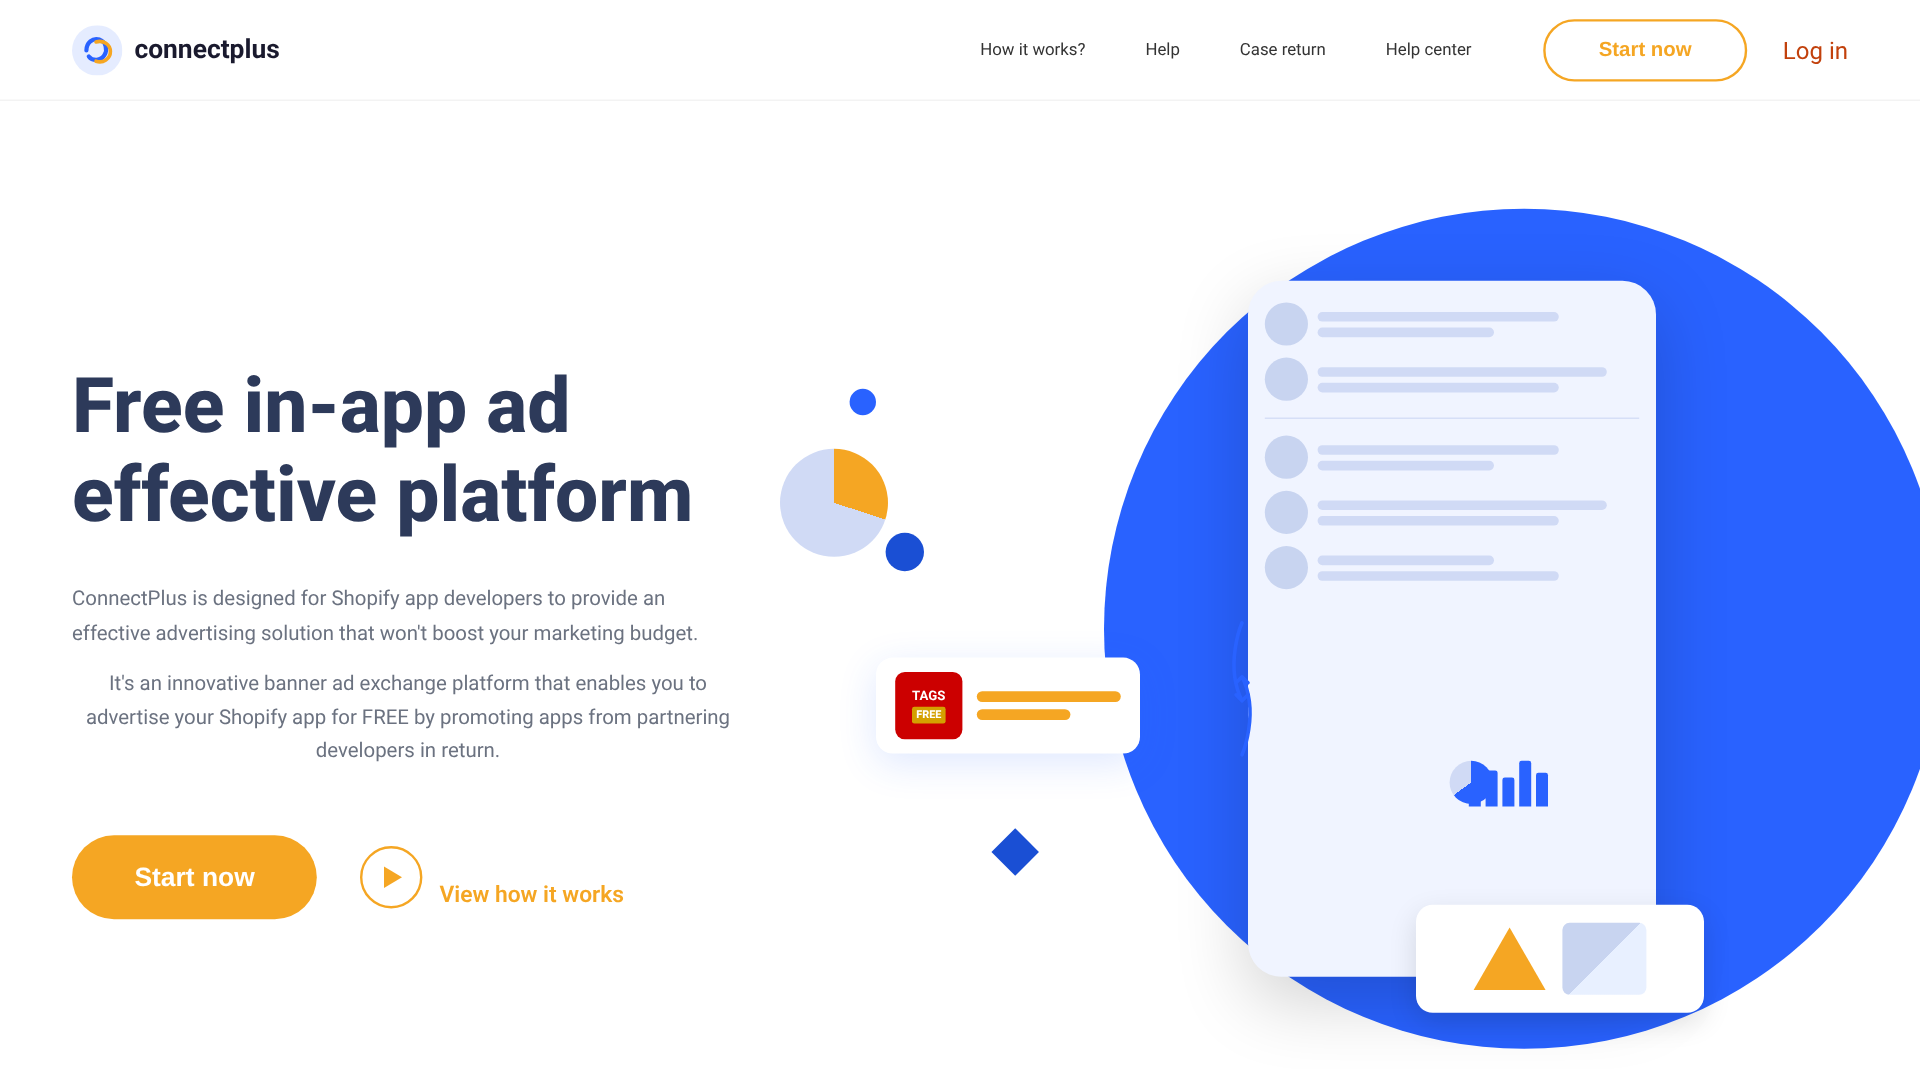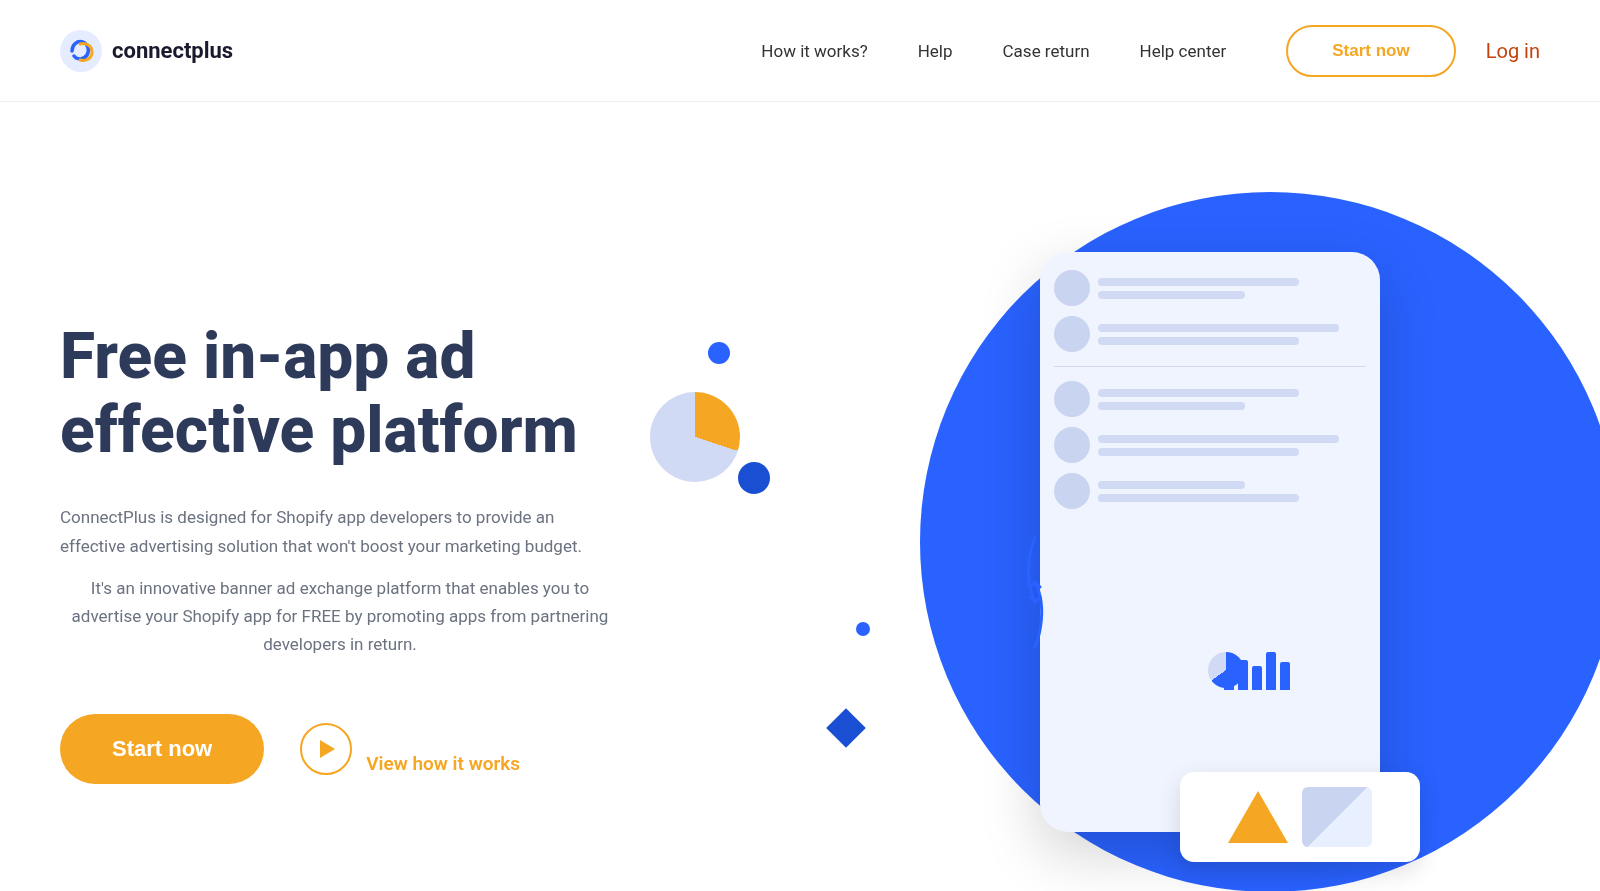"connectplus" .navbar { height: 102px -> 84px }
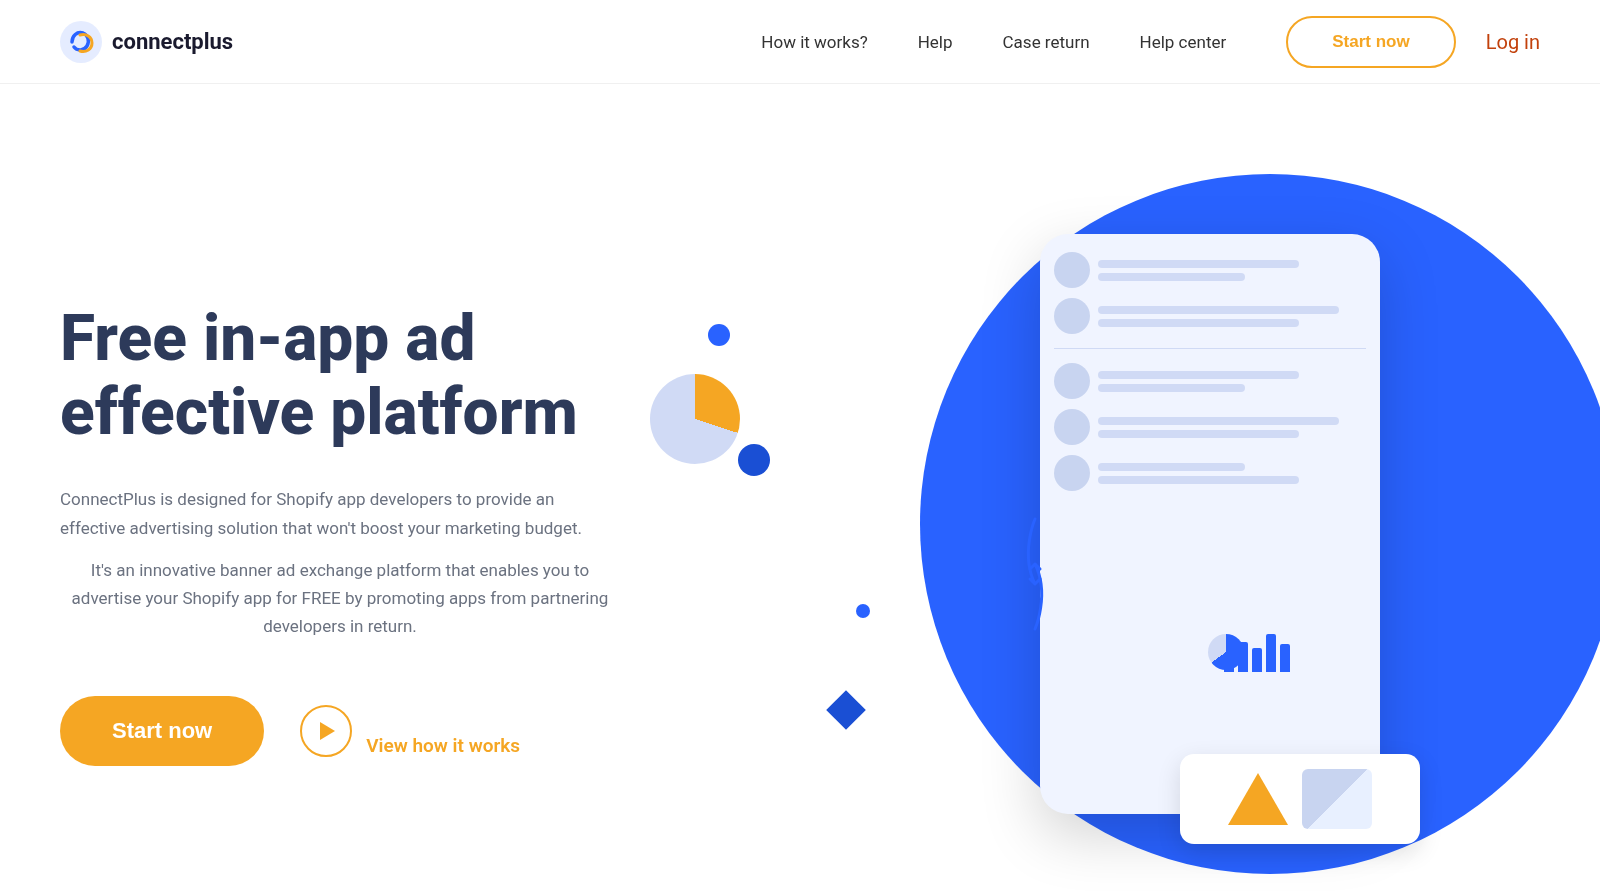"How it works?" .nav-link { font-size: 17px -> 14px }
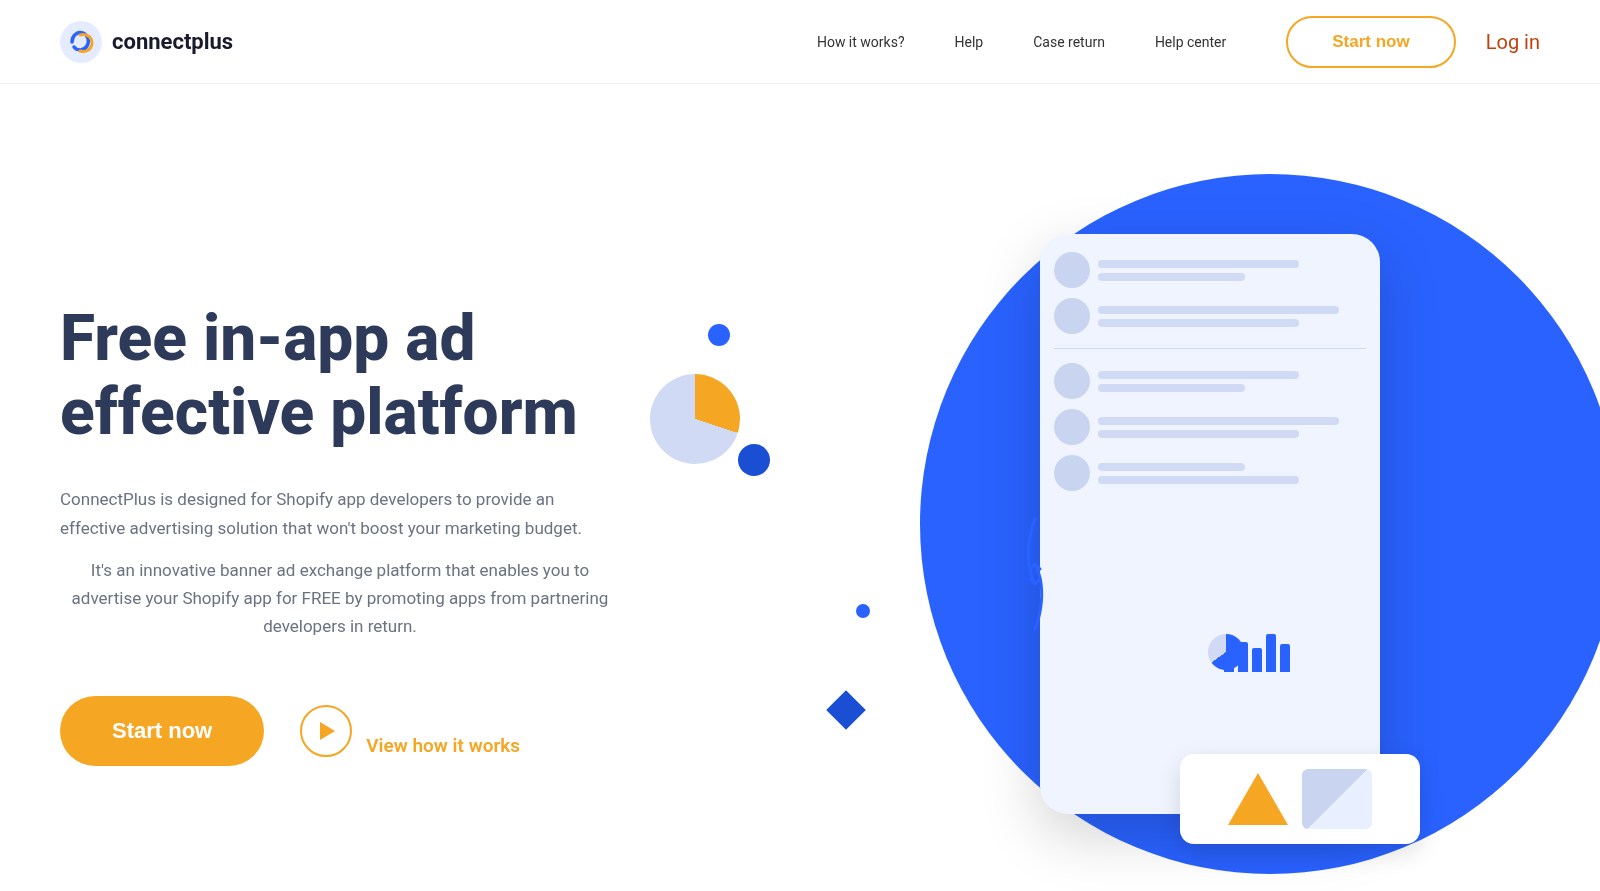"TAGS" div.tags-card { html: none -> <div> <div> <span>TAGS</span> <span>FREE</span> </div> <div> <div></div> <div></div> </div> </div> }
